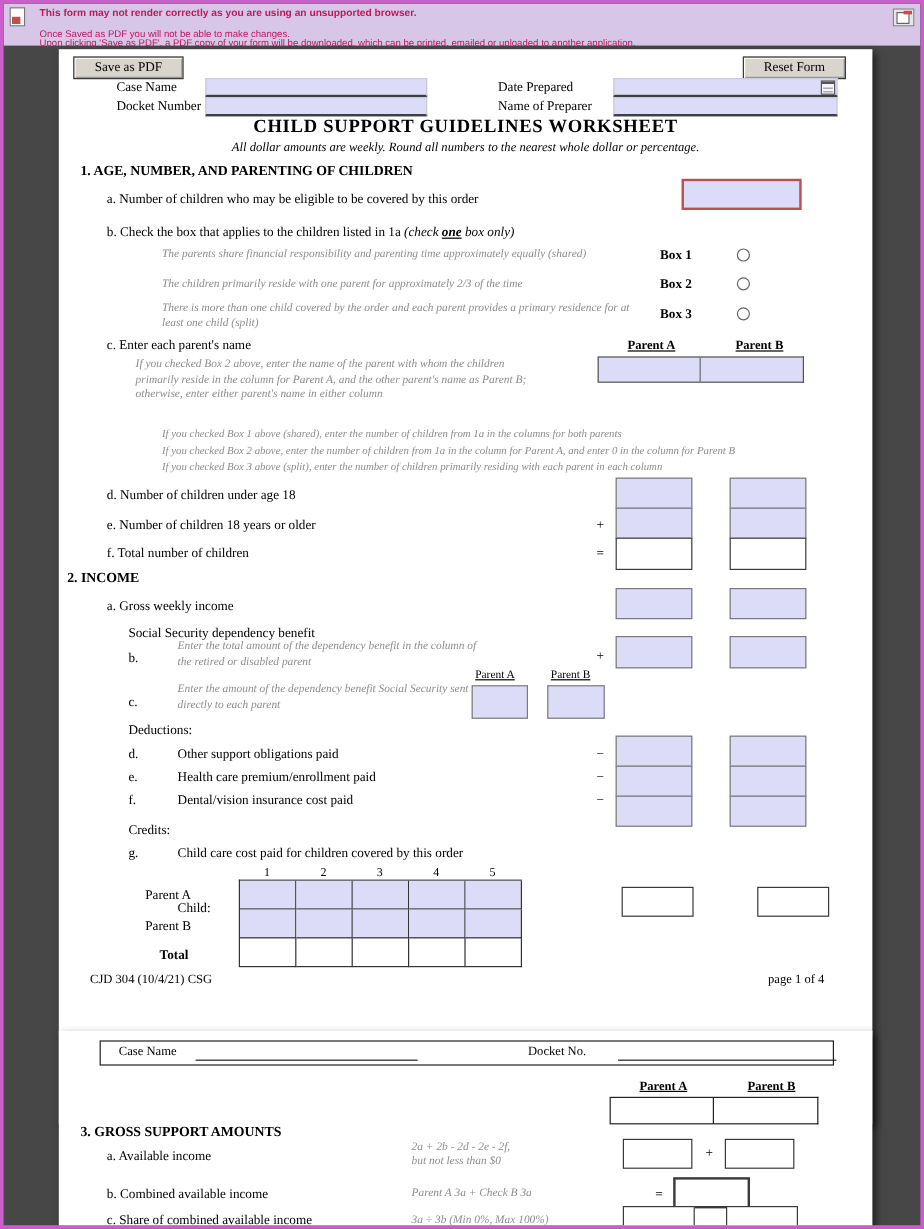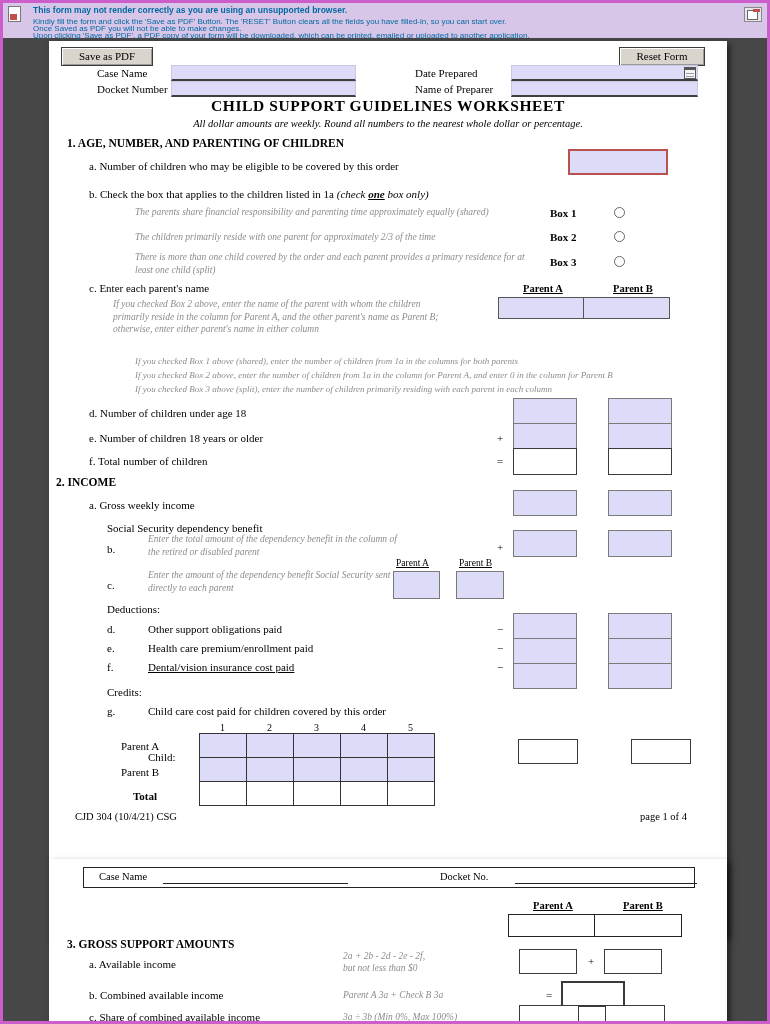"This form may not render" .banner { color: #0369a1 -> #be185d }
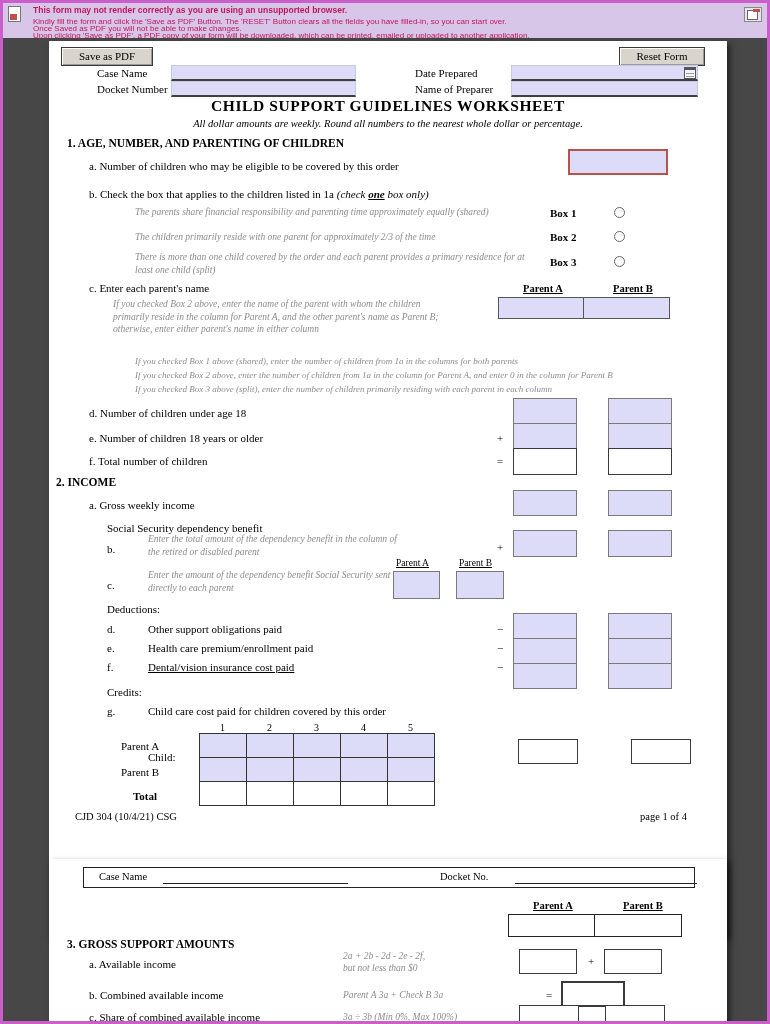"Kindly fill the form and" div.banner-line { html: <div>Kindly fill the form and click the 'Save as PDF' Button. The 'RESET' Button clears all the fields you have filled-in, so you can start over.</div> -> none }
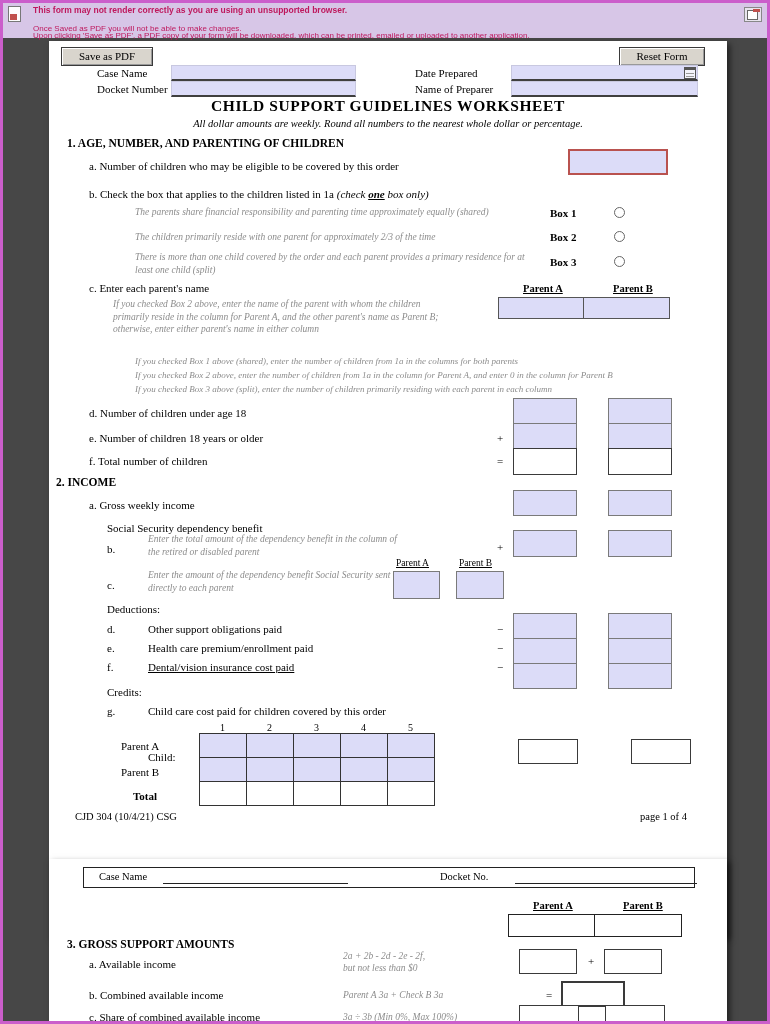"Dental/vision insurance cost paid" div.lbl { text-decoration: underline -> none }
